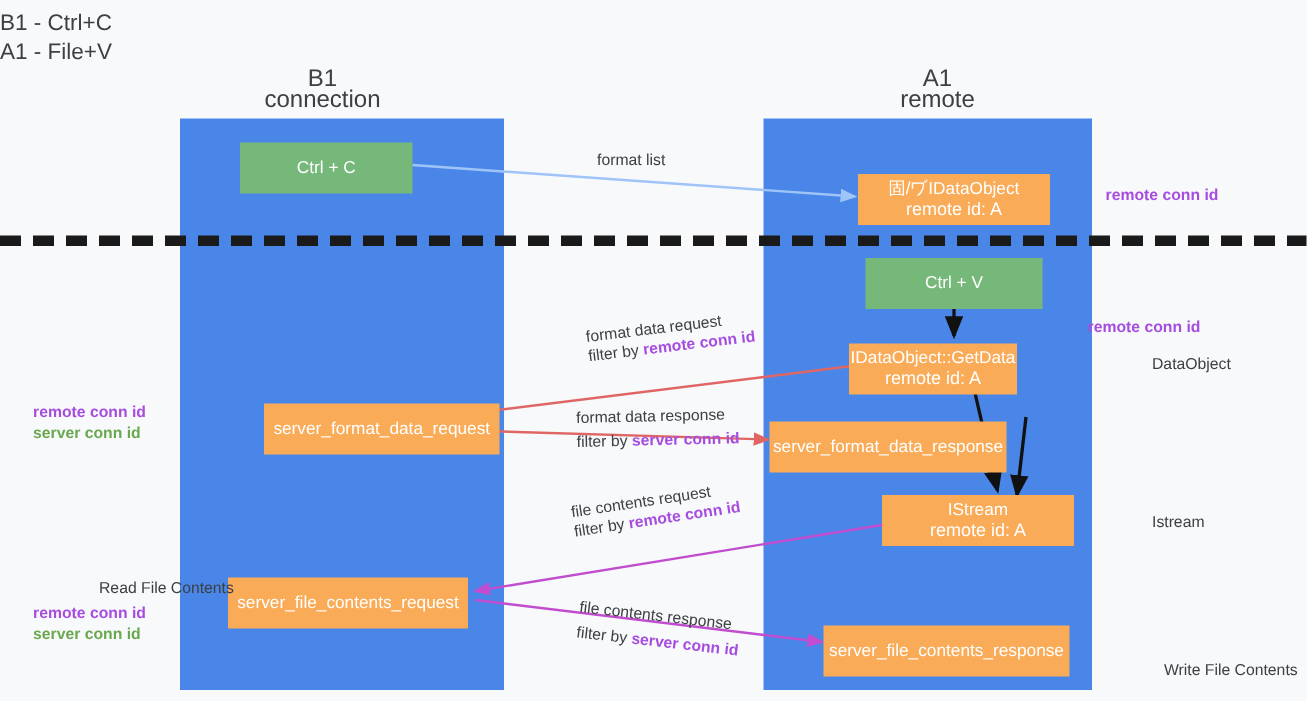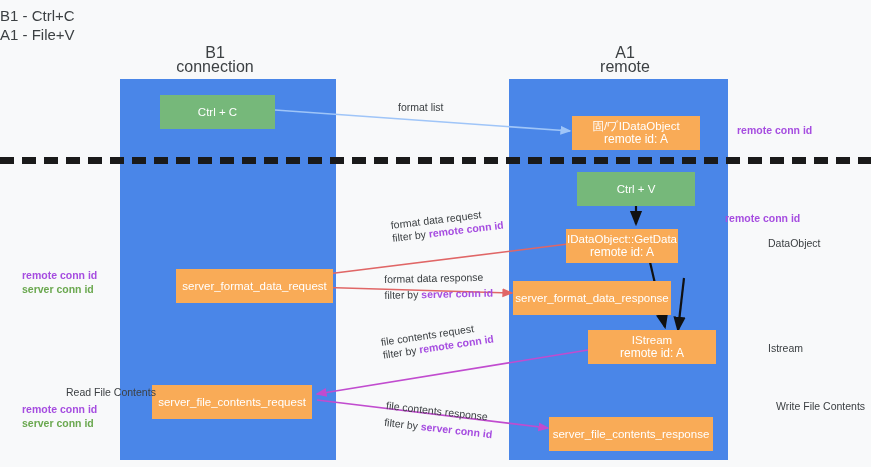"Write File Contents" div.abs { top: 399px -> 440px }
